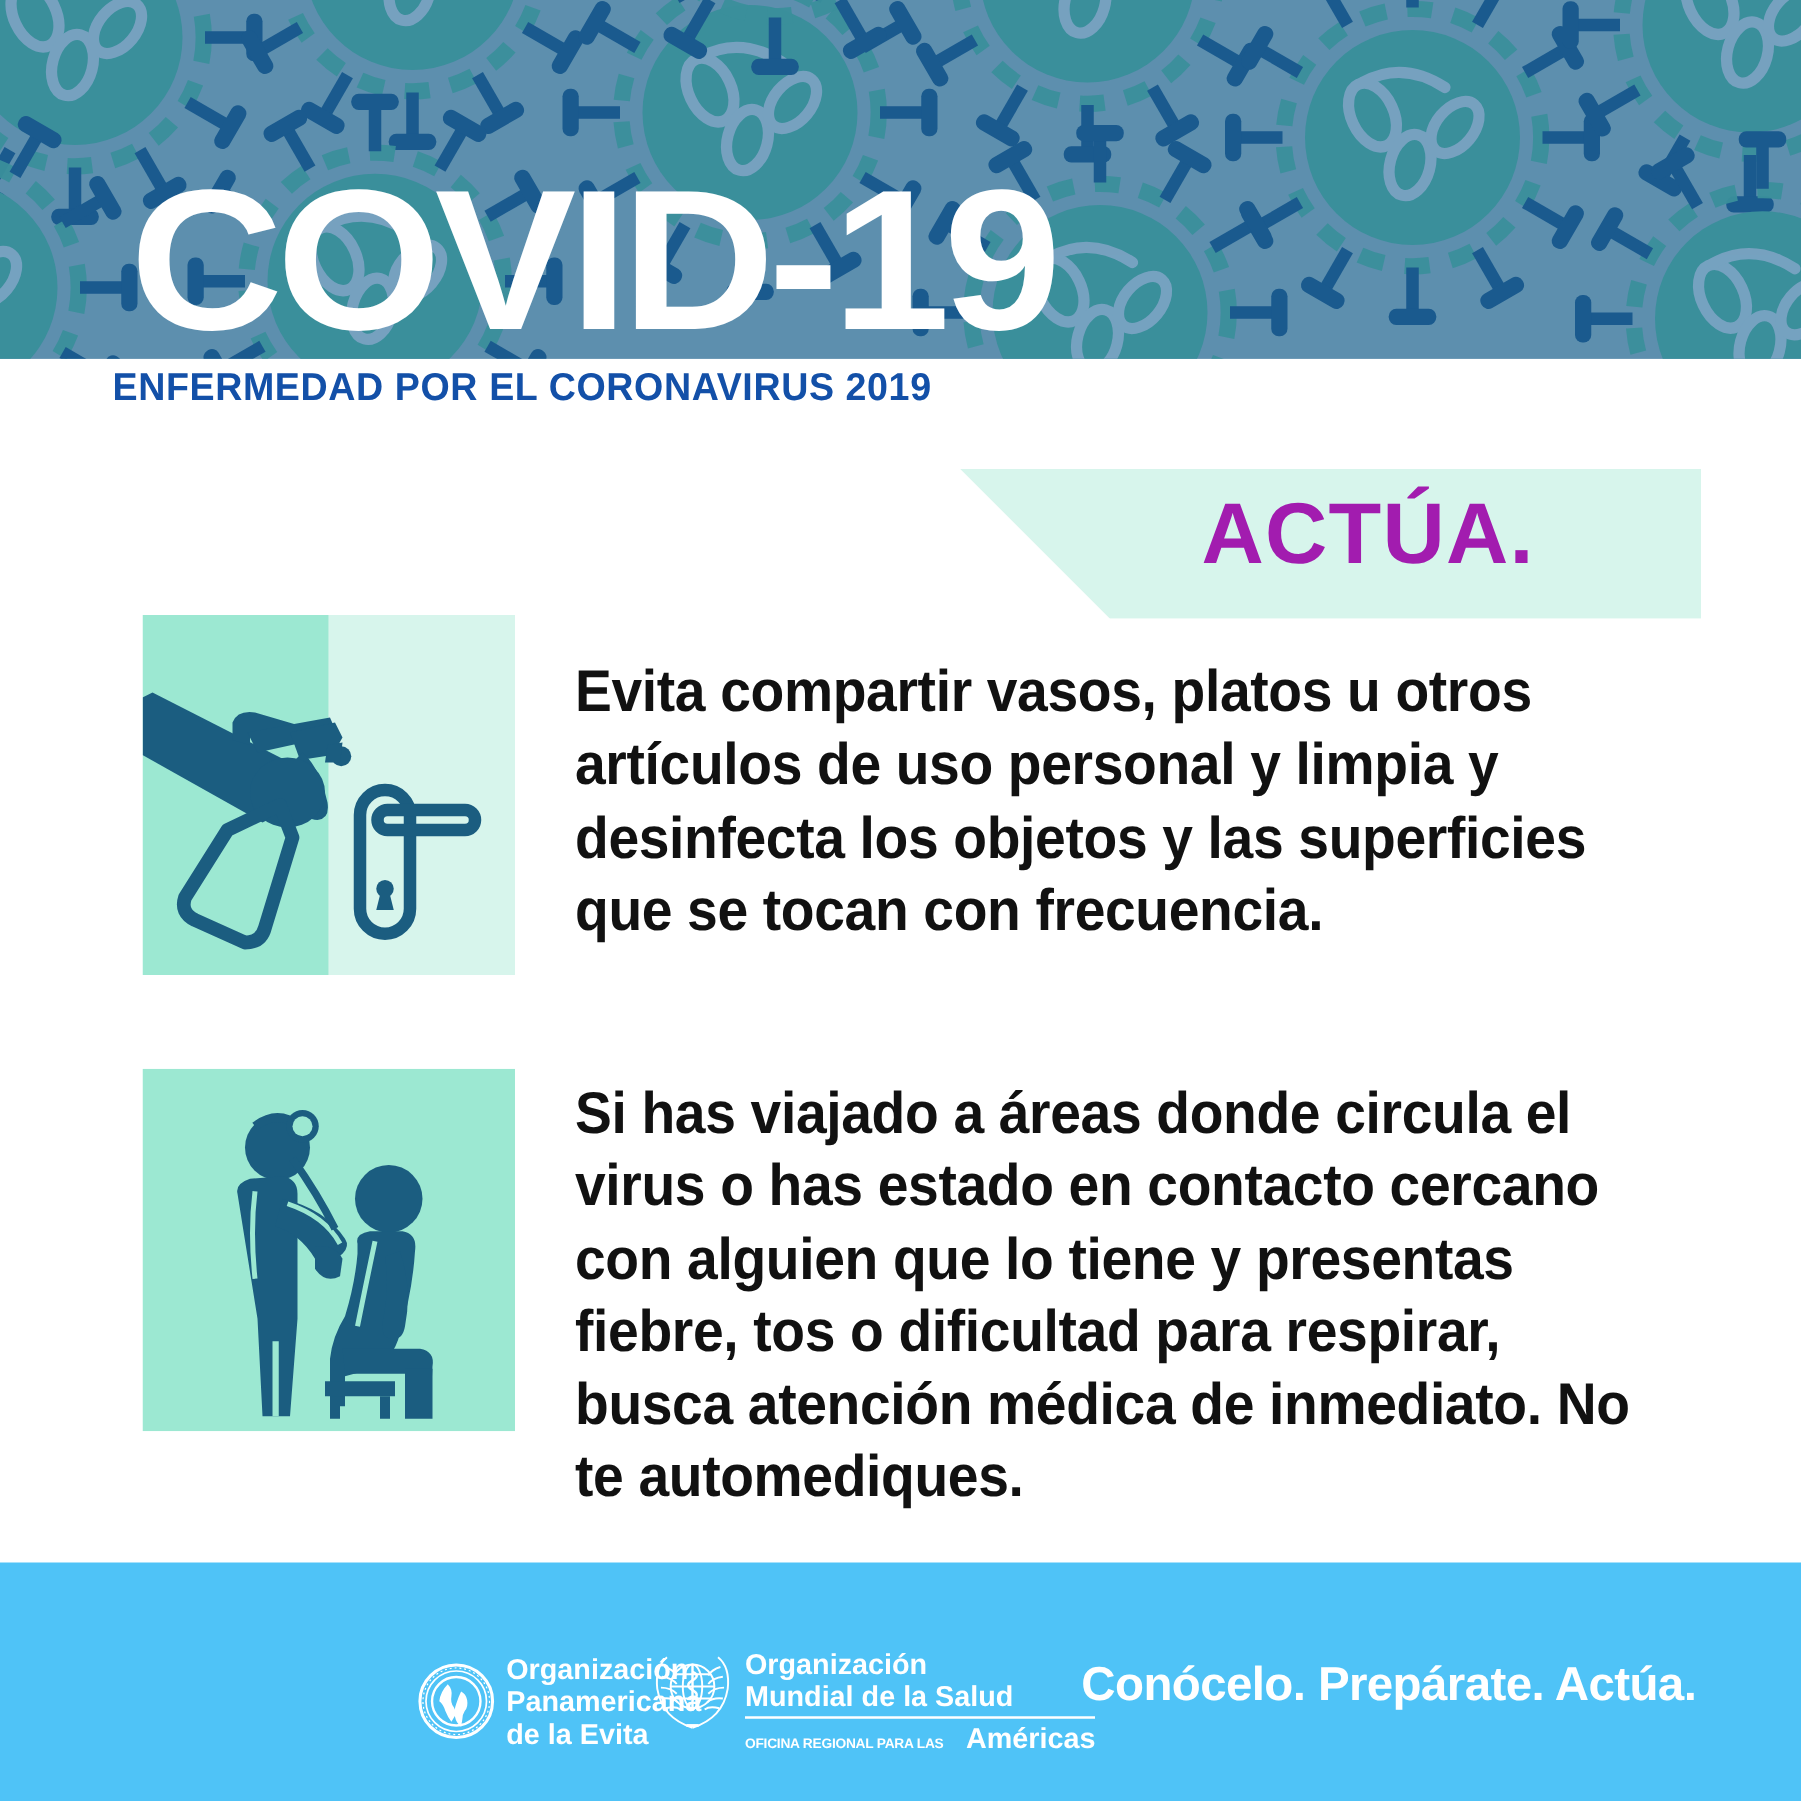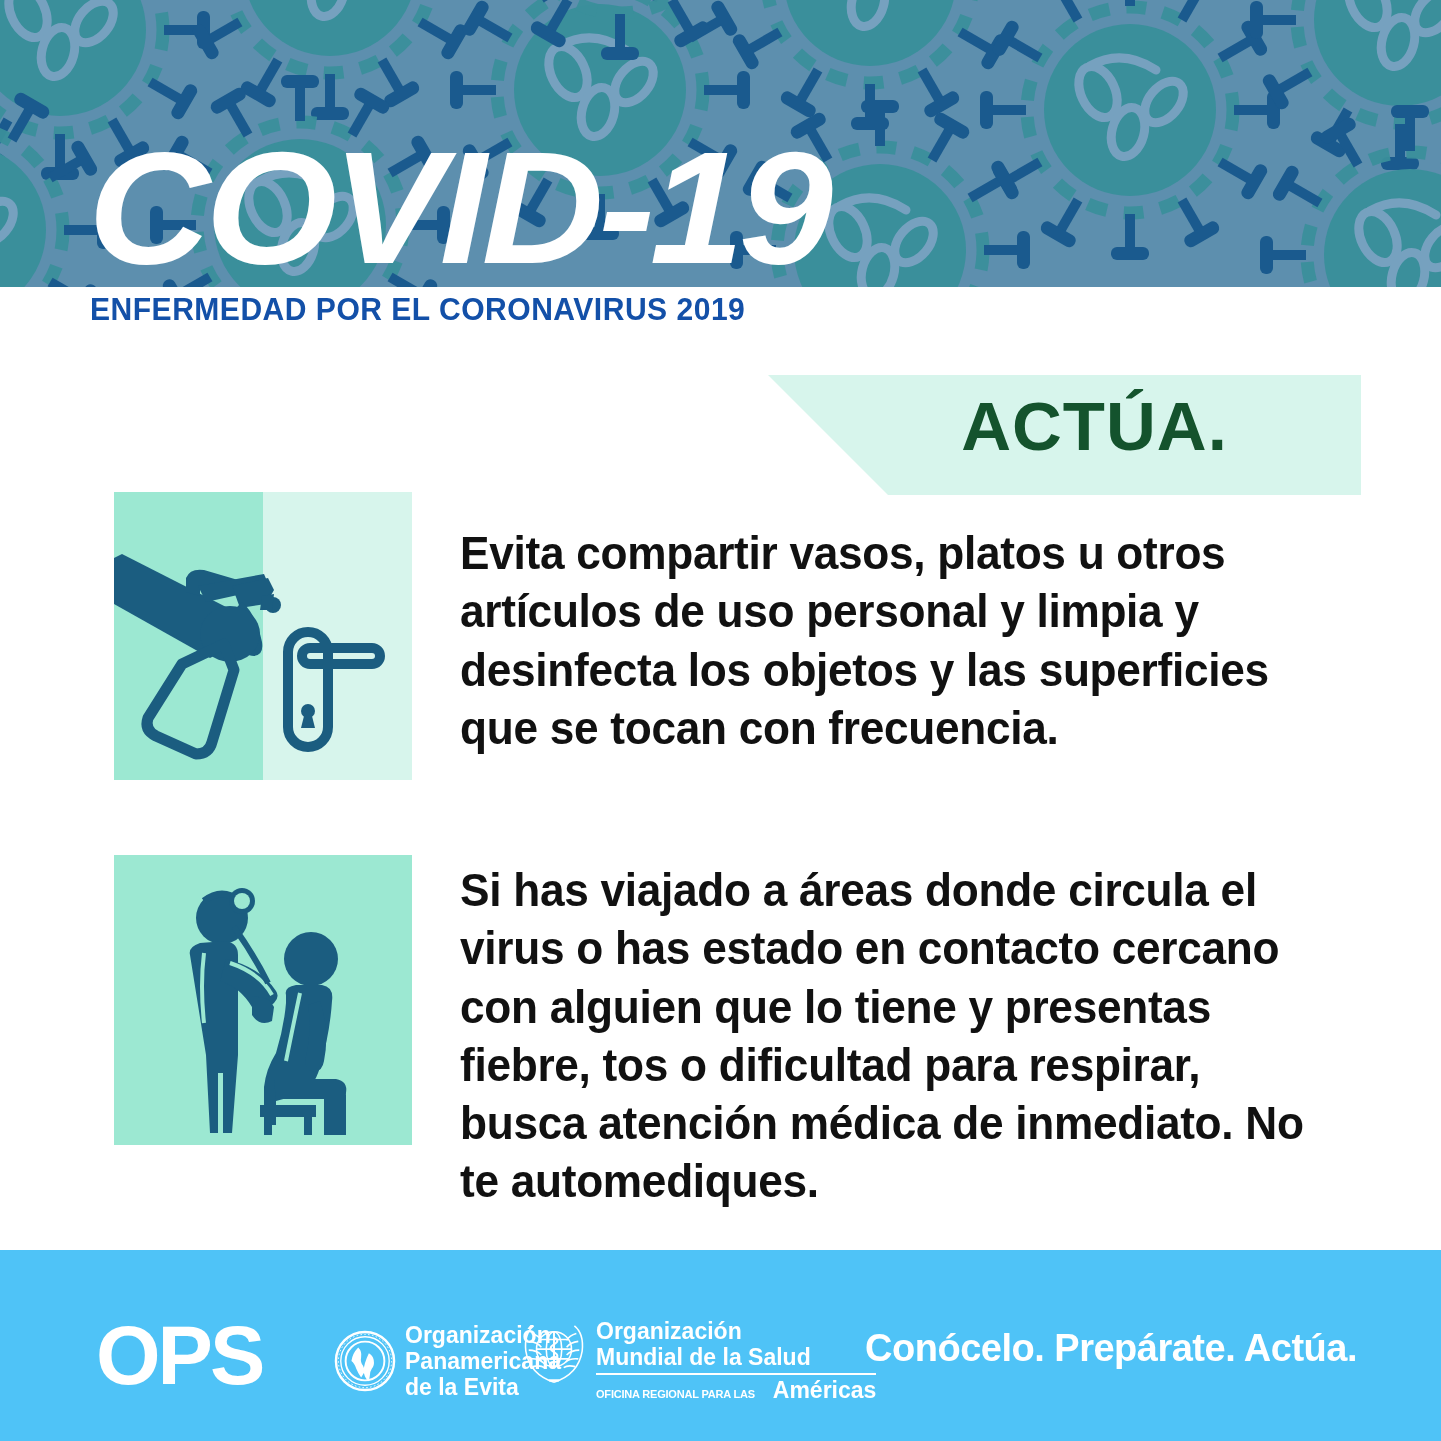"COVID-19" .title-block { font-style: italic -> none; left: 0 -> 16px }
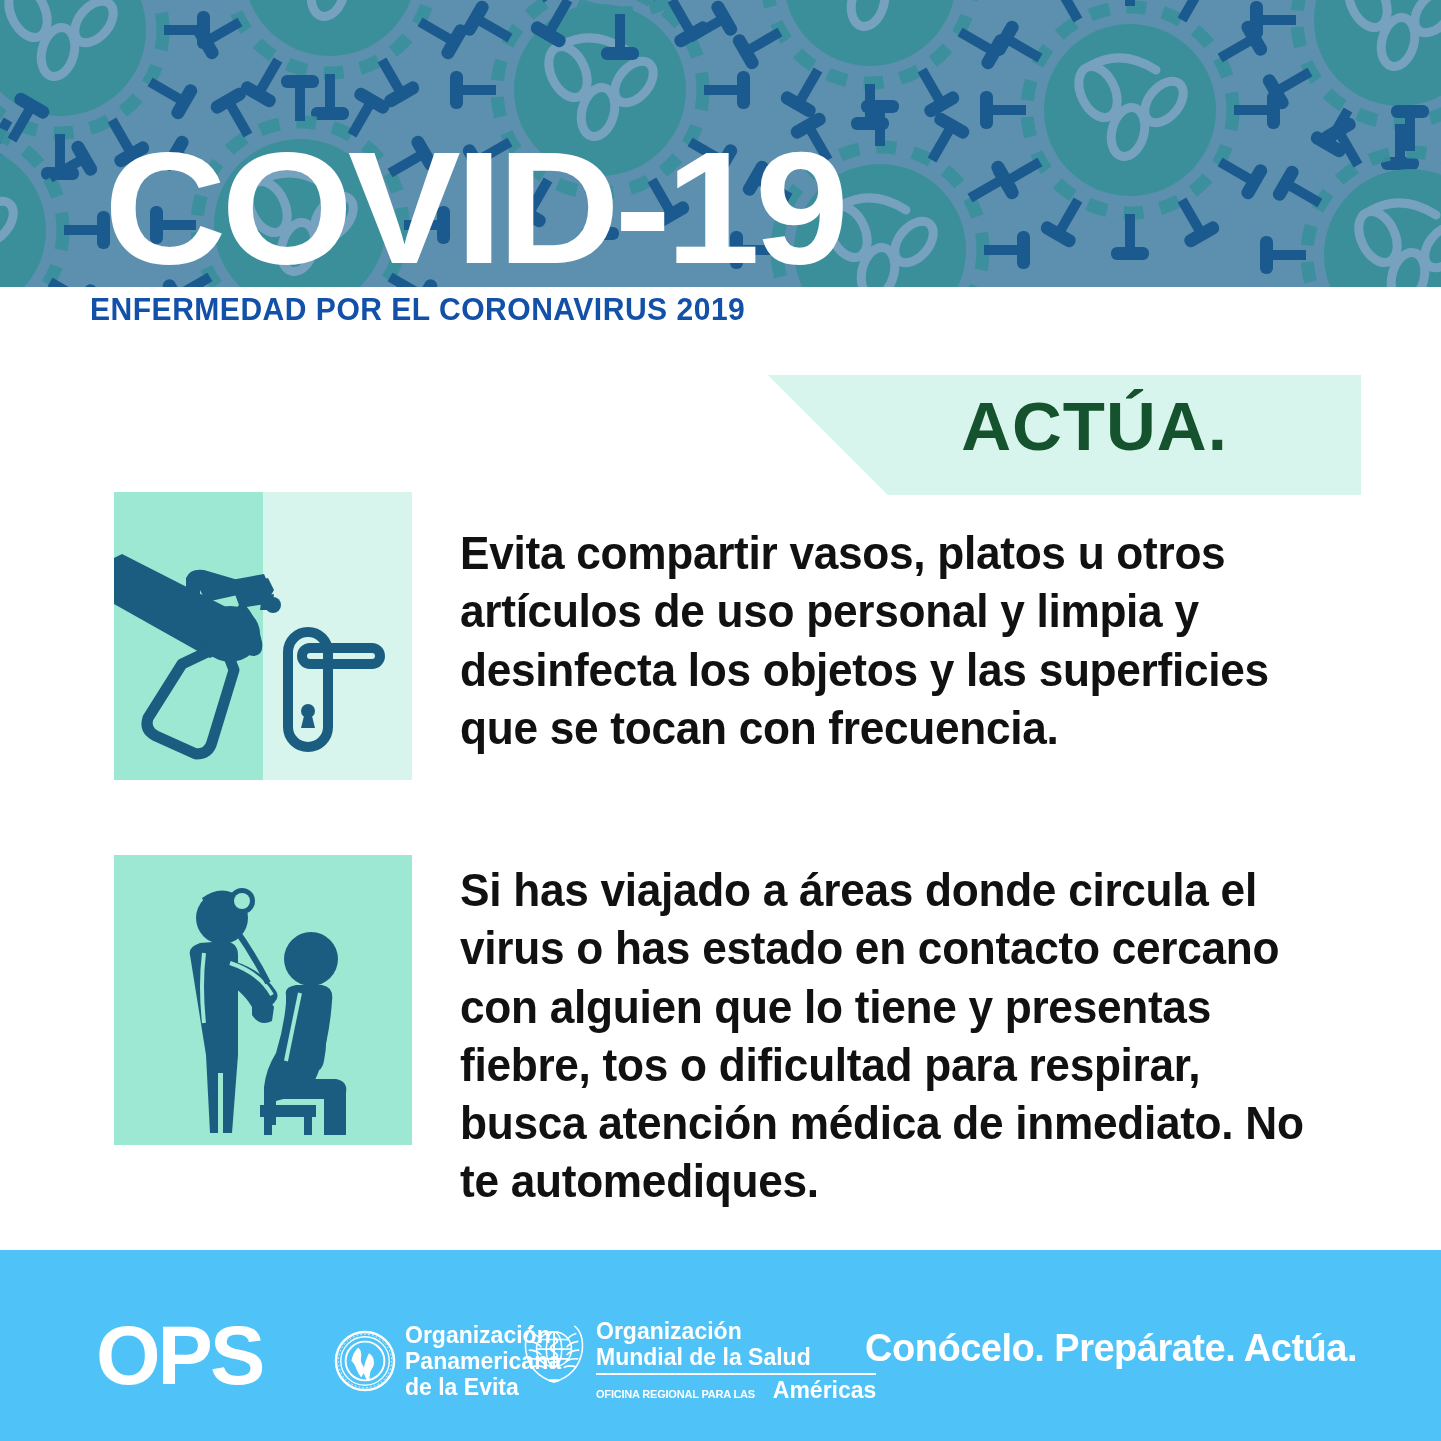"ACTÚA." .actua-text { color: #14532d -> #a21caf }
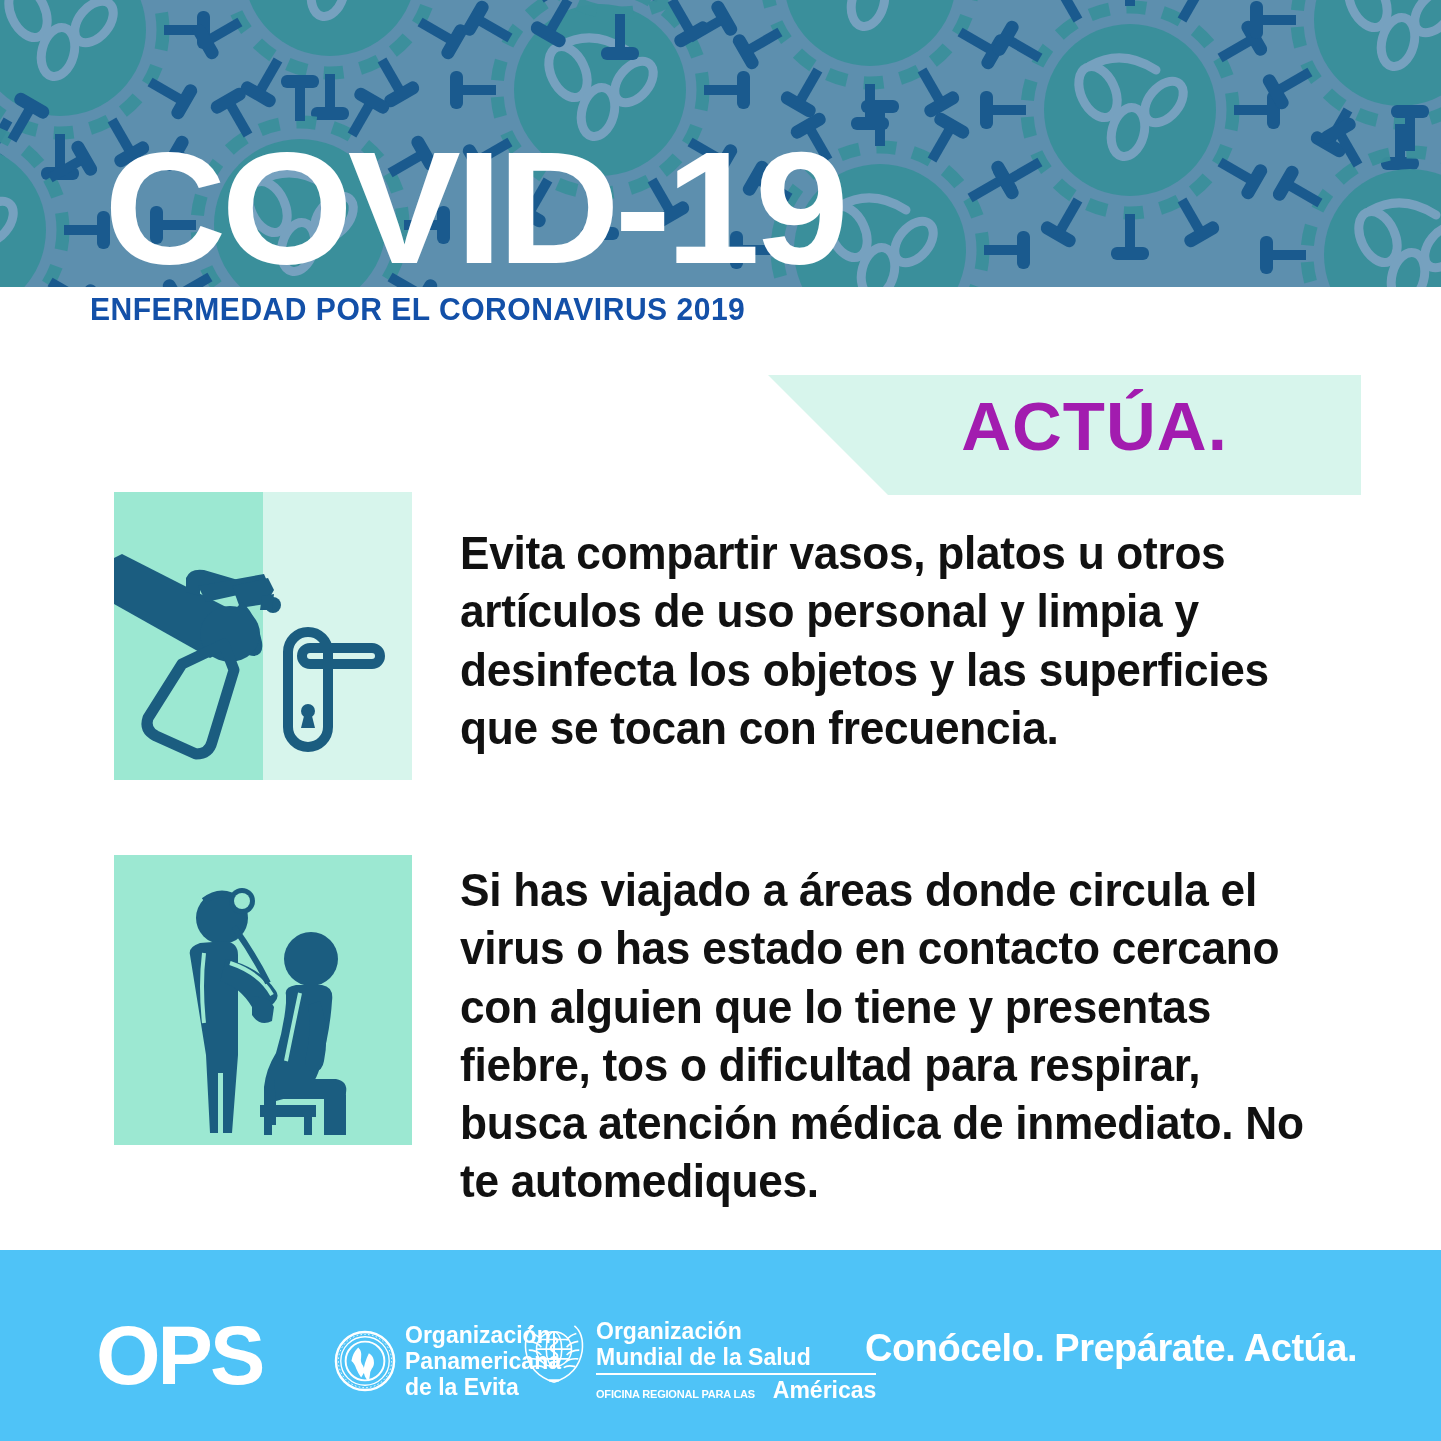"OPS" div.ops-wordmark { html: <div>OPS</div> -> none }
